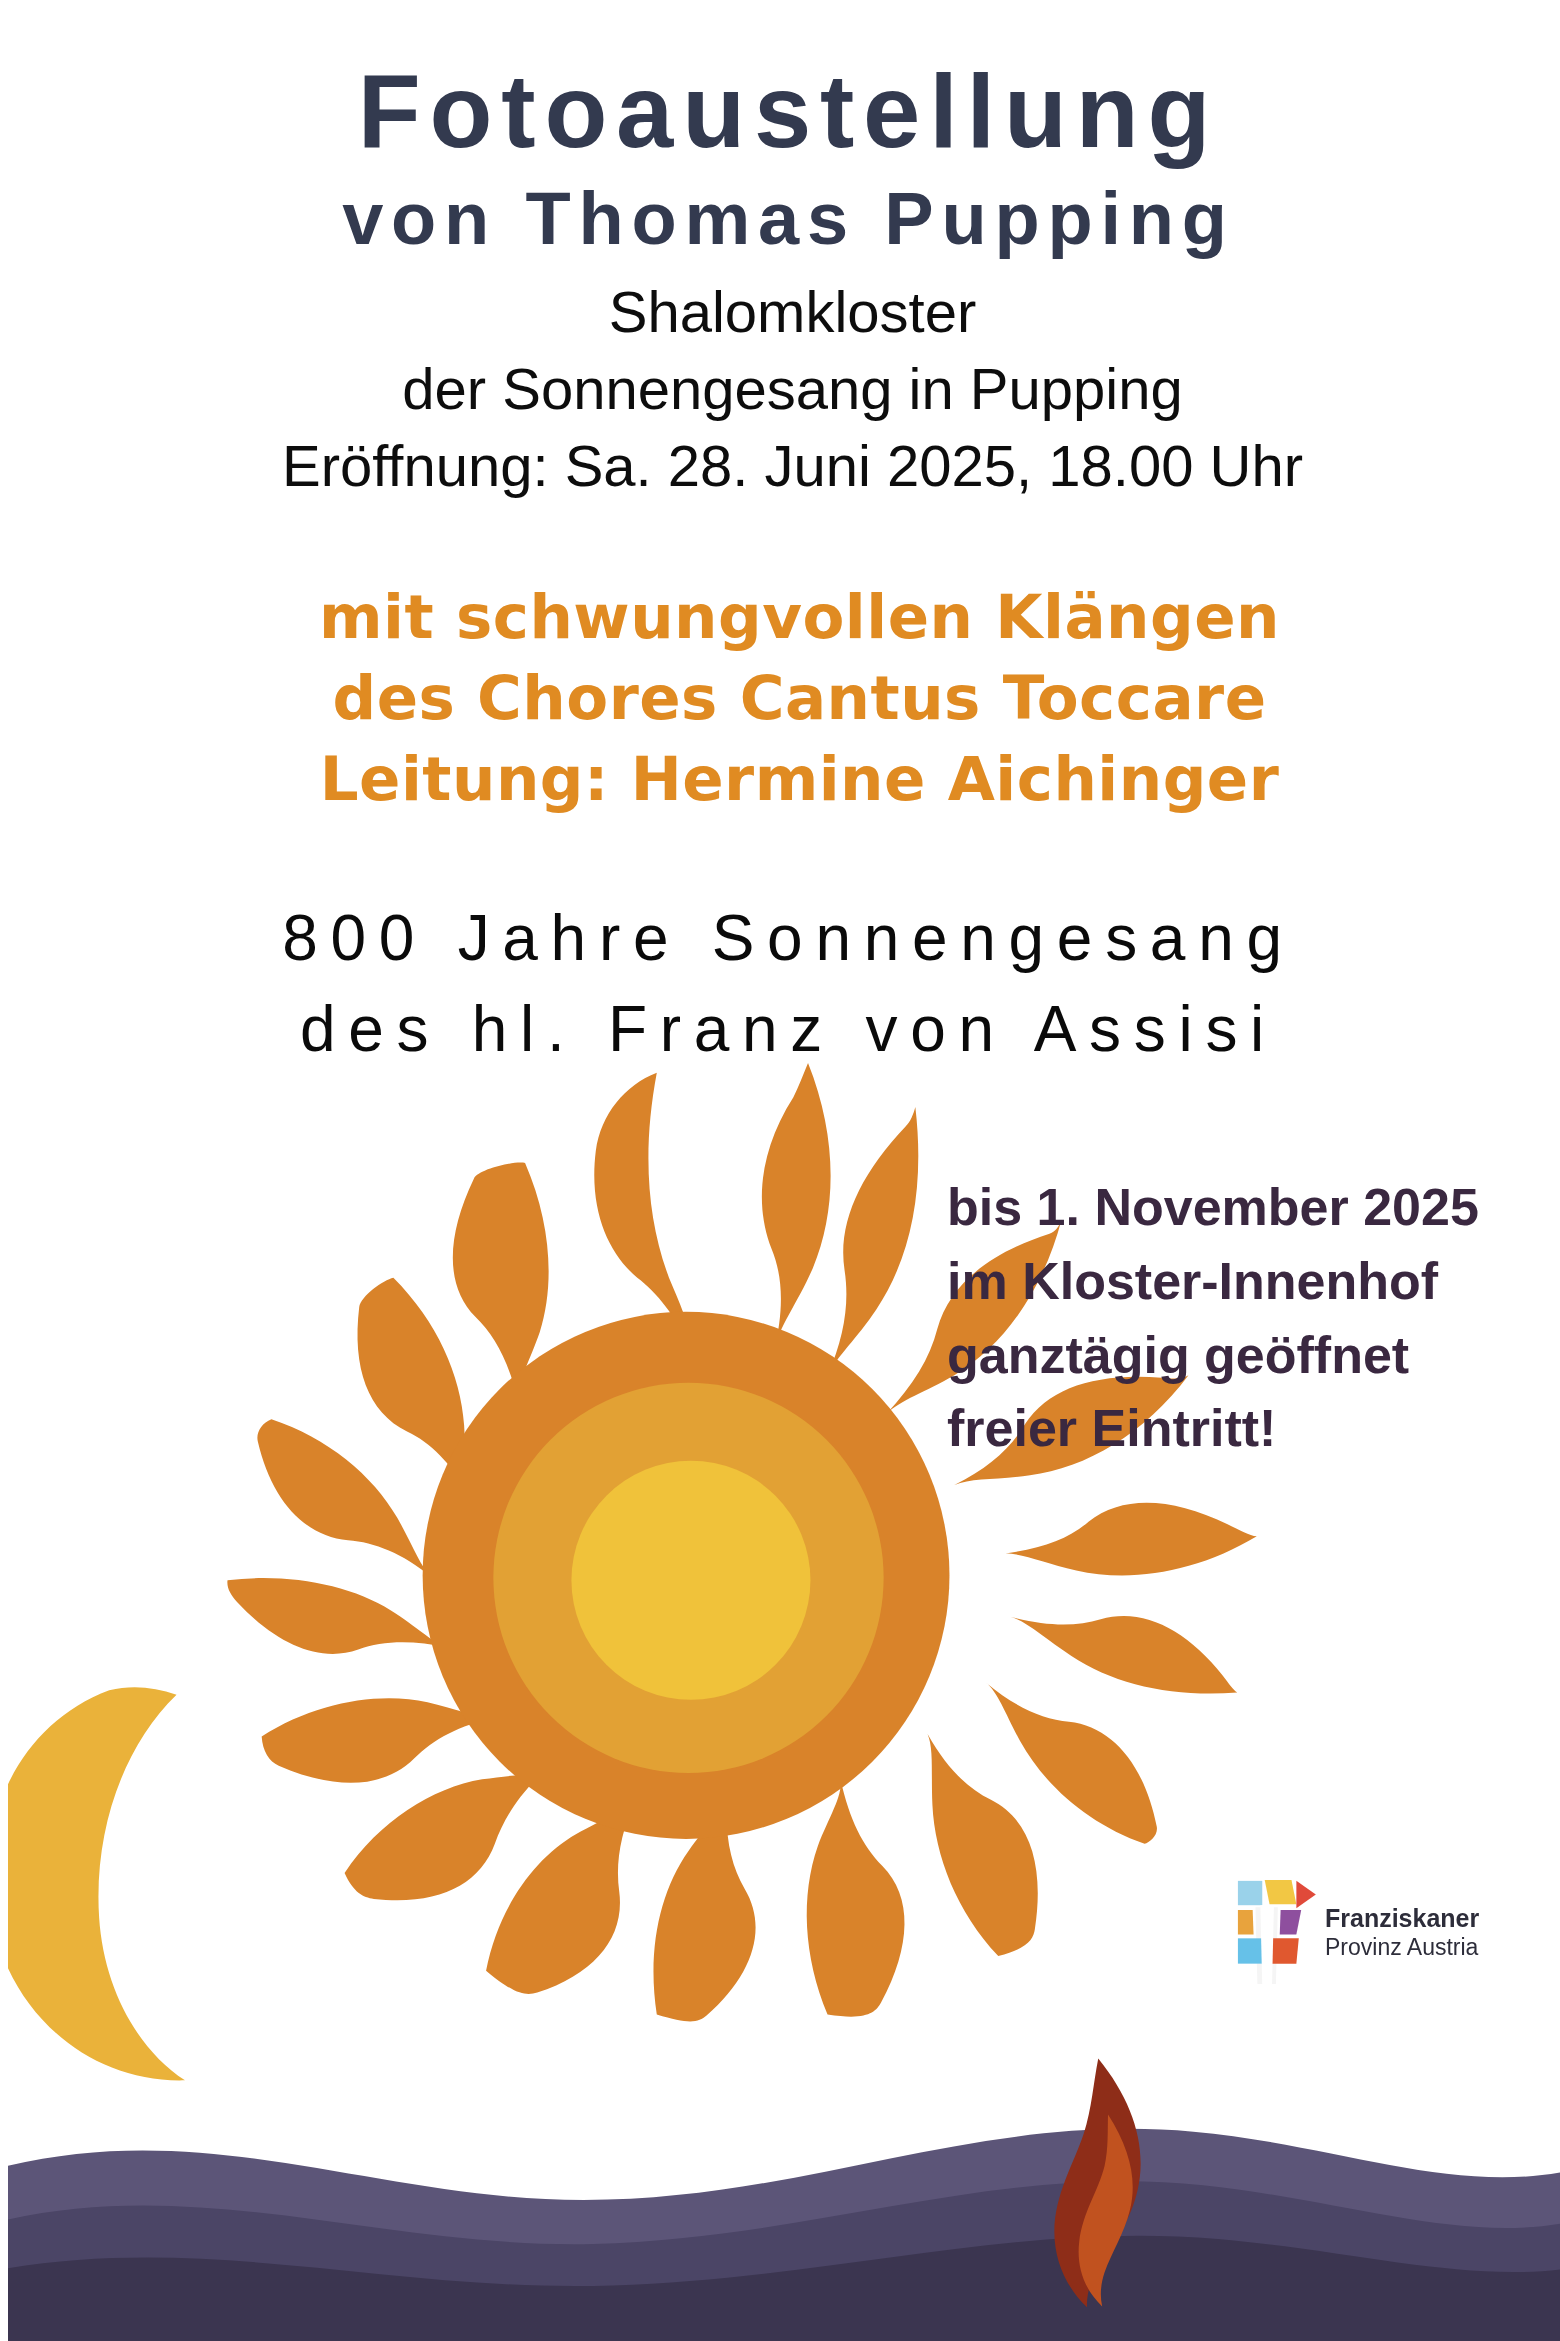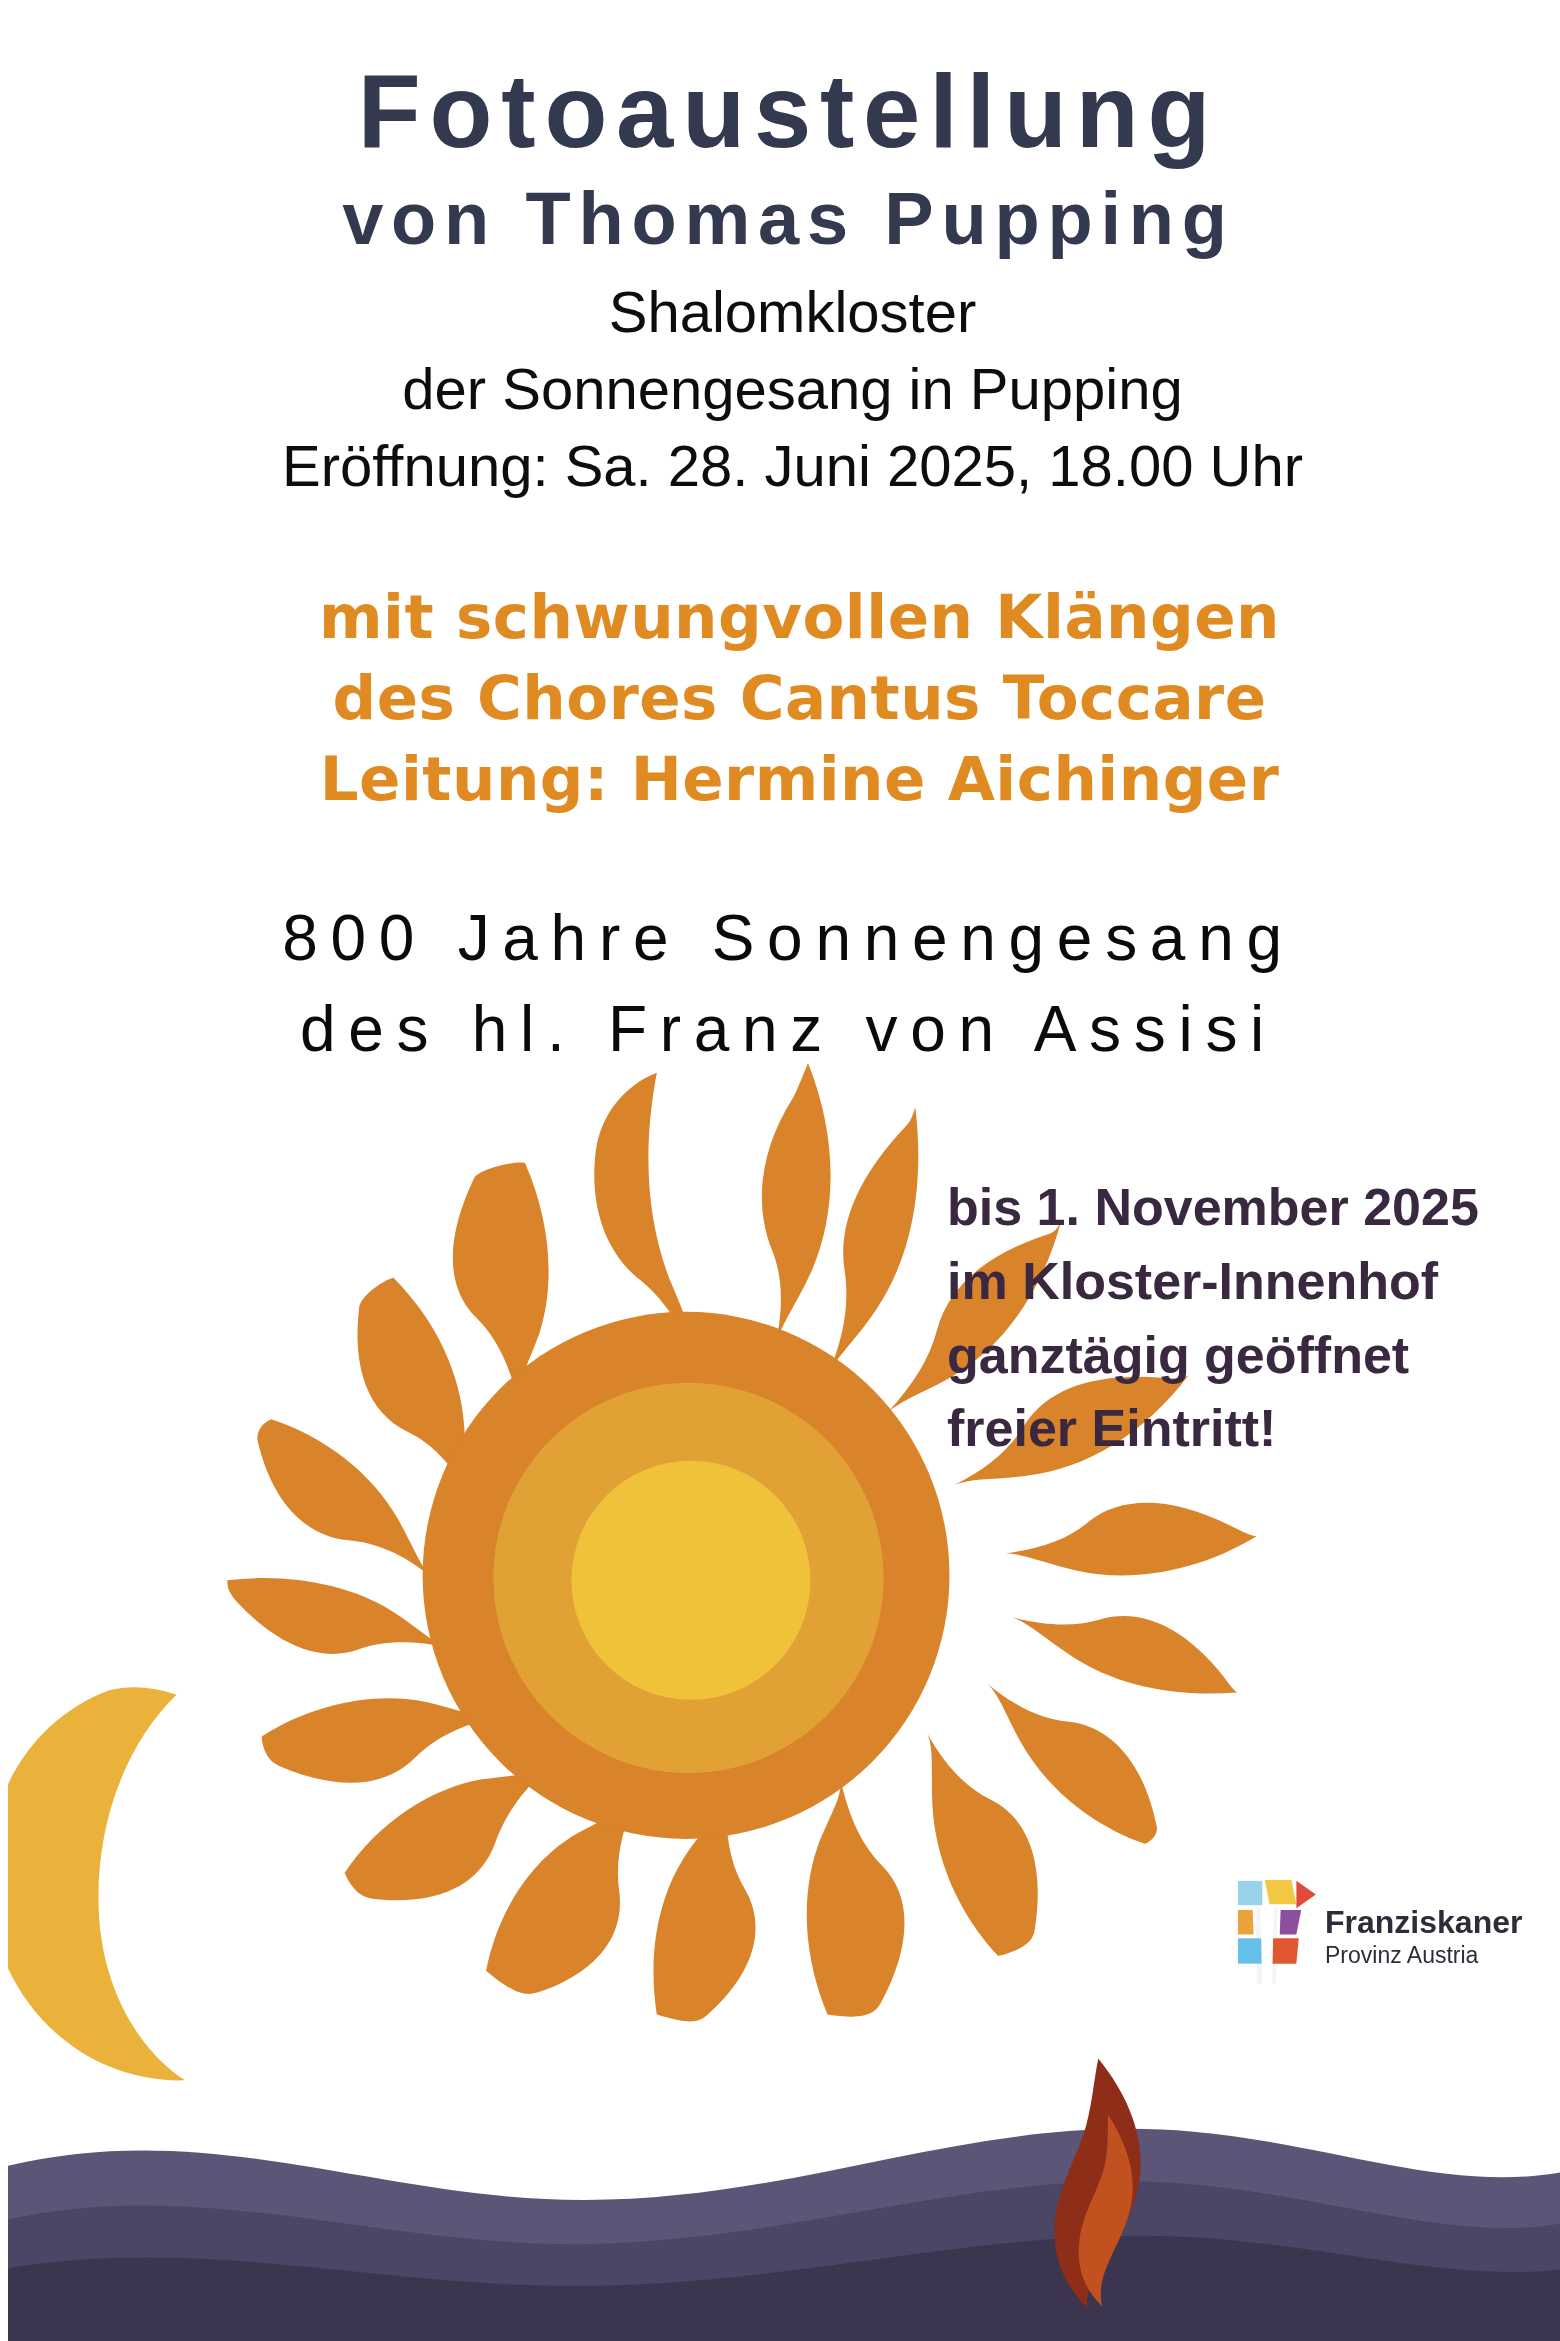"Franziskaner" .logo-t1 { font-size: 32px -> 25px }
